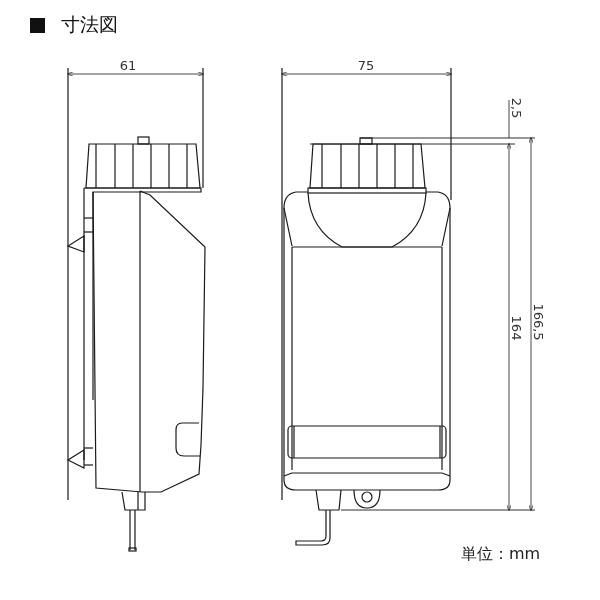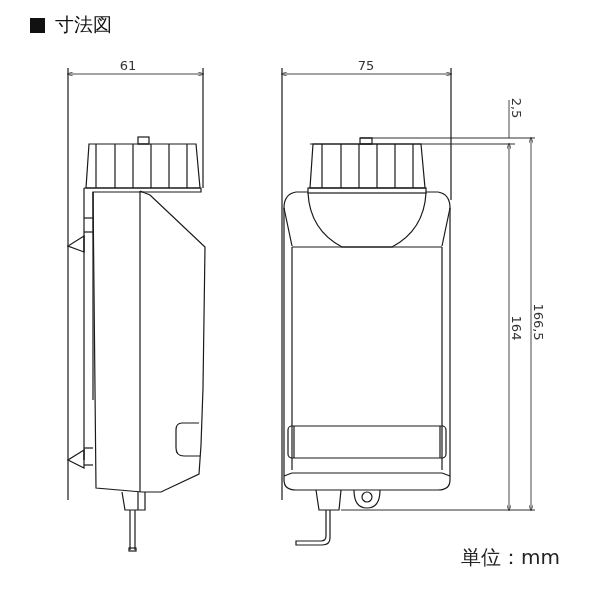"寸法図" .title { gap: 10px -> 16px }
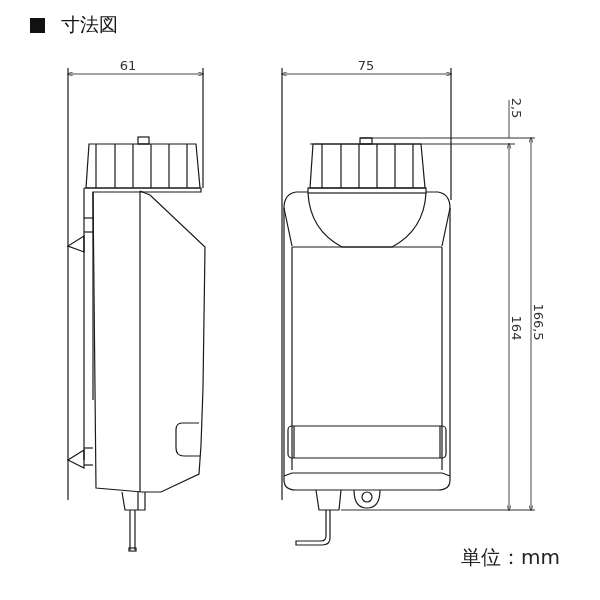"単位：mm" .unit { font-size: 20px -> 16px }
